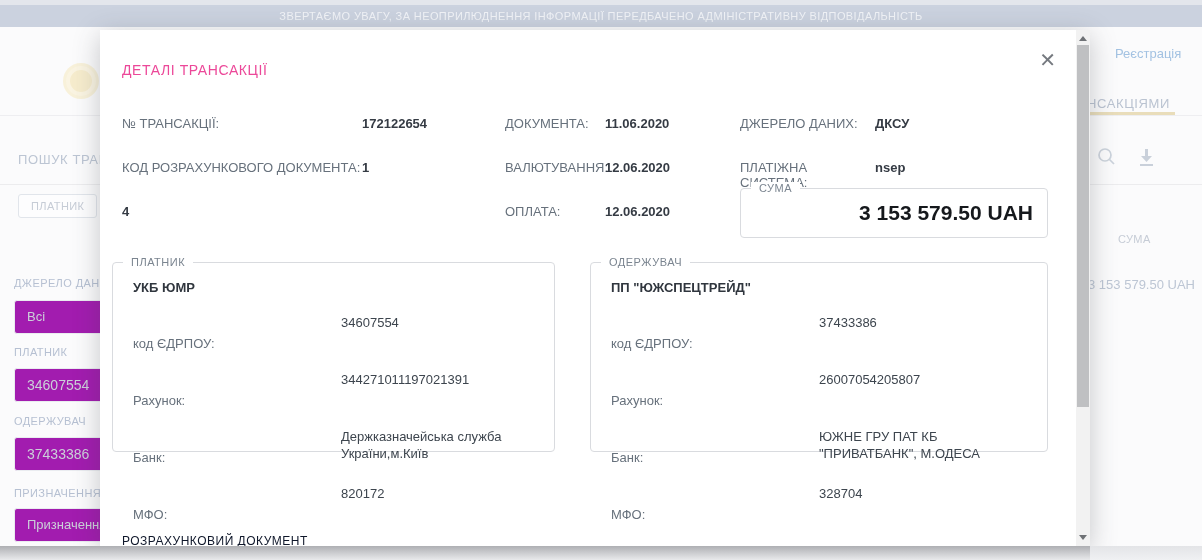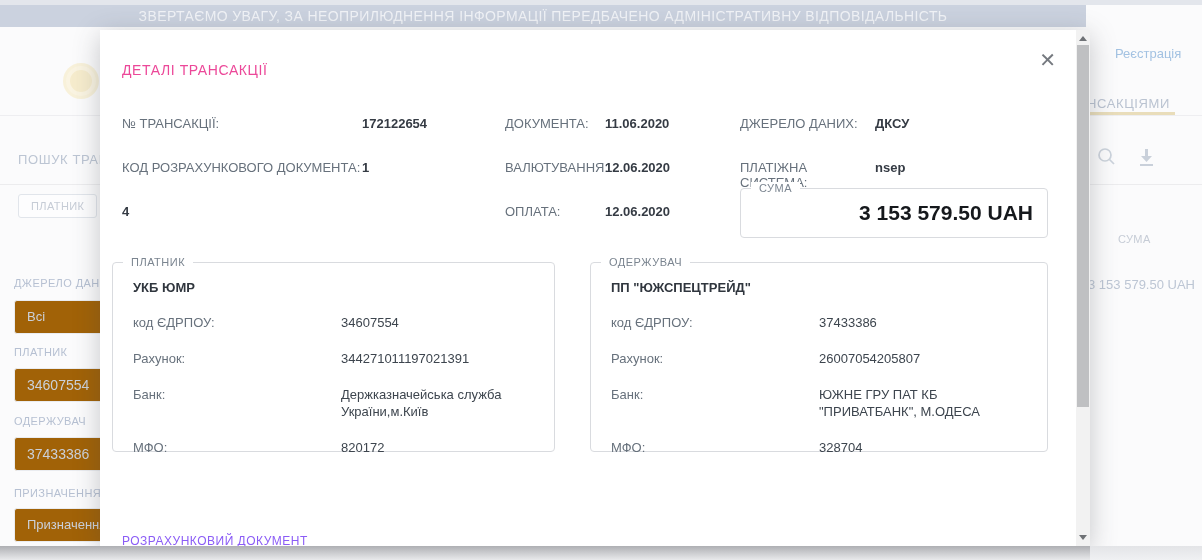"ЗВЕРТАЄМО УВАГУ, ЗА НЕОПРИЛЮДНЕННЯ" .banner { font-size: 14px -> 11px; width: 1086px -> 1202px }
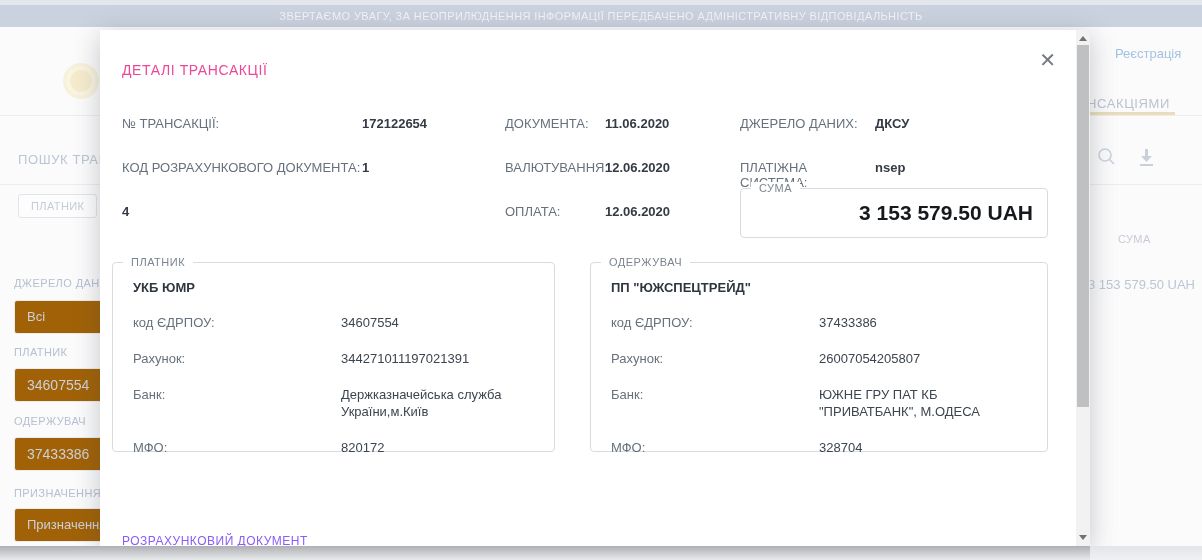"Всі" .bg-input { background: #a16207 -> #a21caf }
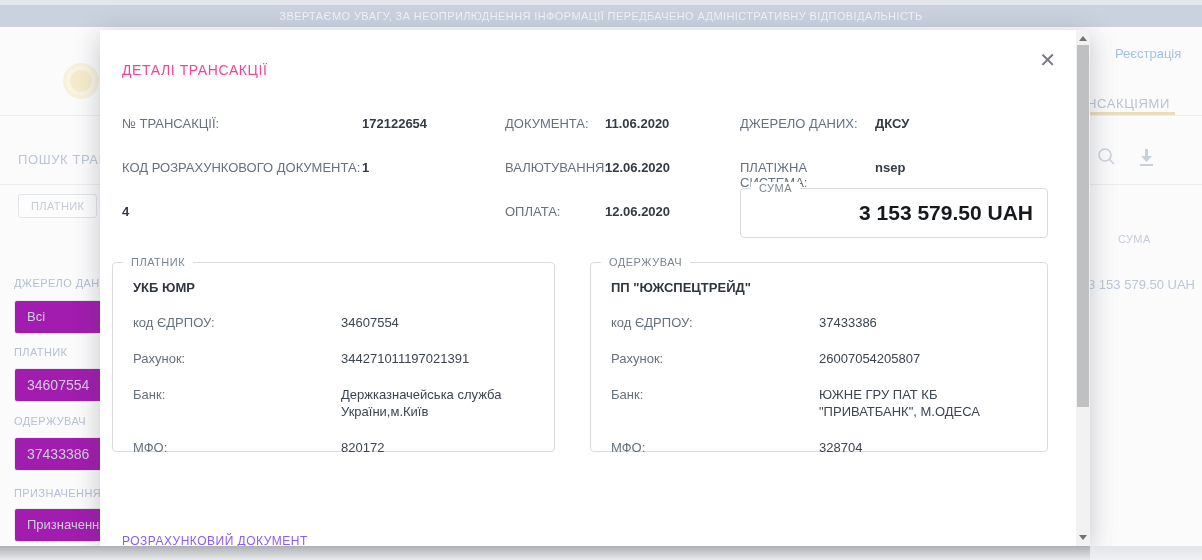"код ЄДРПОУ:" .kv-row .k { margin-top: none -> 21px }
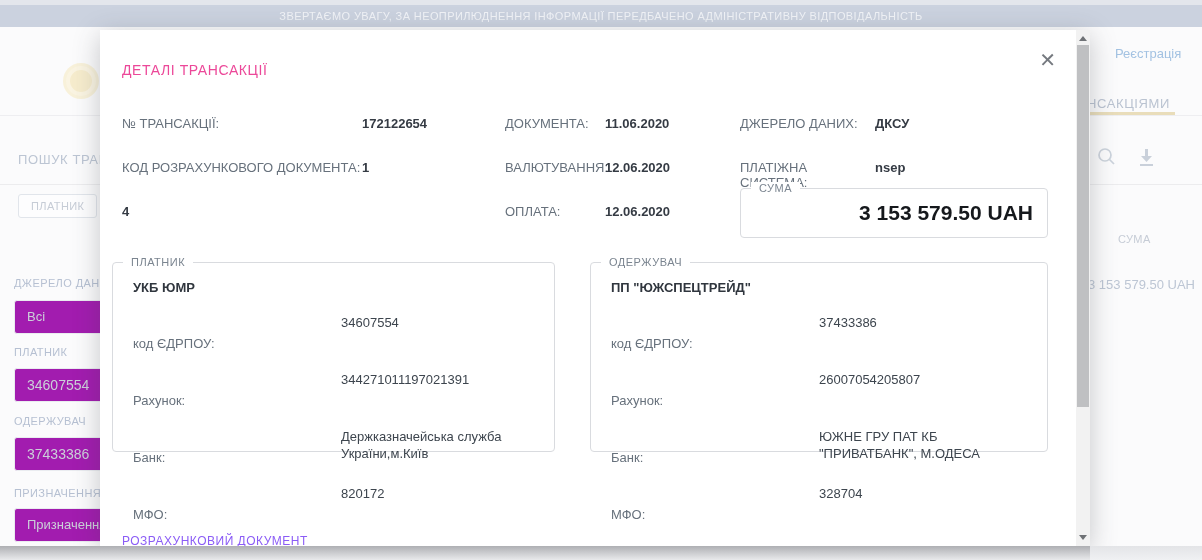"РОЗРАХУНКОВИЙ ДОКУМЕНТ" .next-section { color: #8b5cf6 -> #0f172a }
